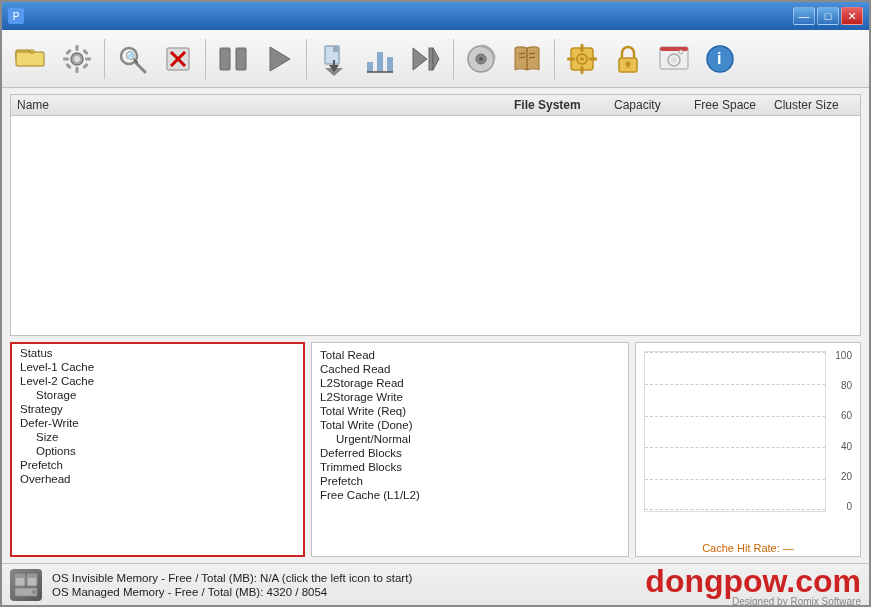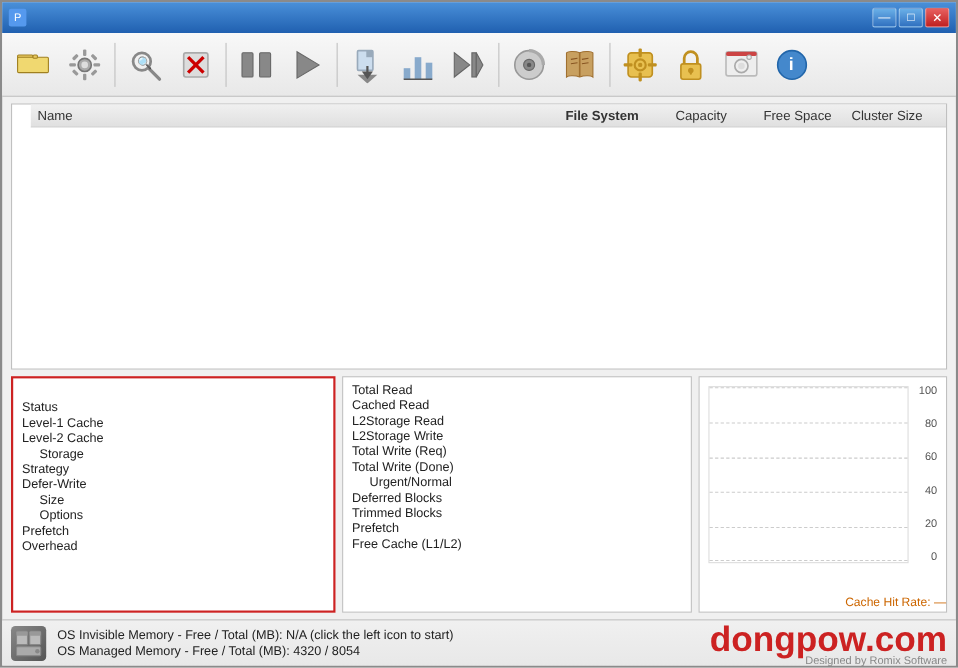"Name" .drive-table { padding-left: 17px -> none }
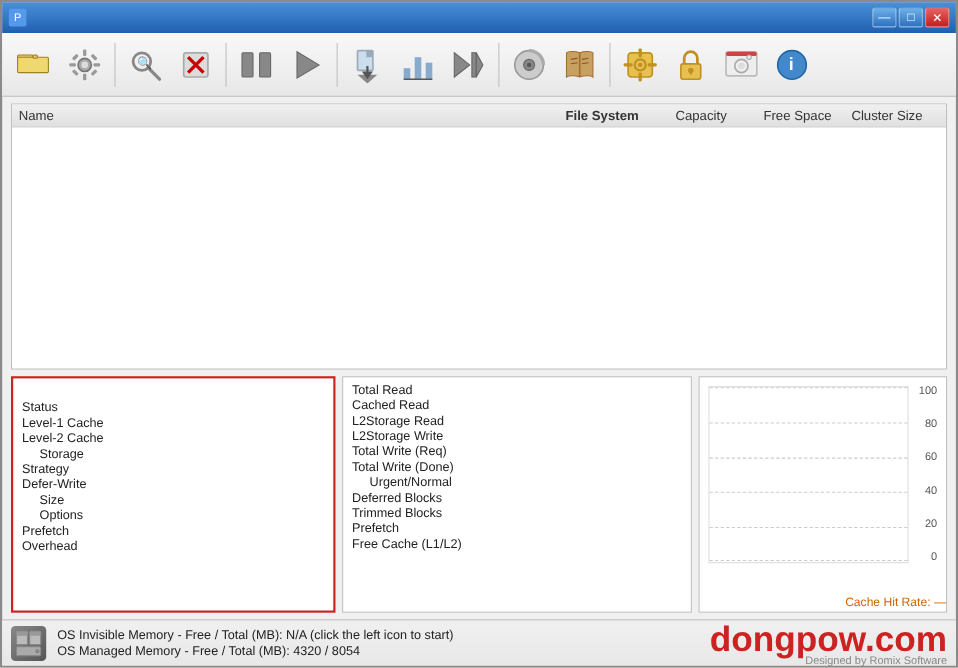"Status" .info-panel { padding: 20px 8px -> 2px 8px }
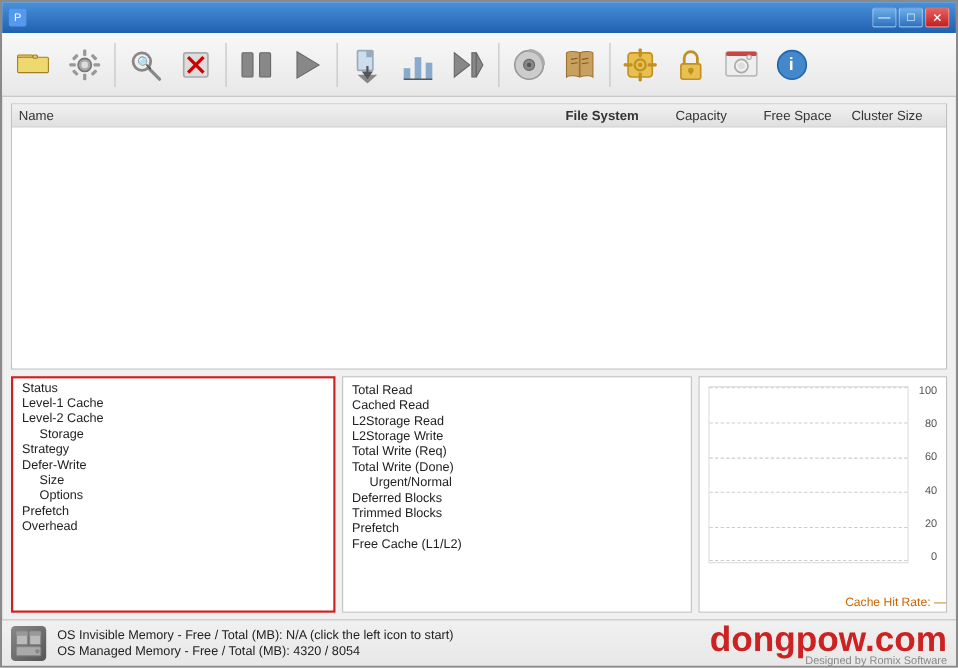"Cache Hit Rate: —" .chart-label { text-align: right -> center }
